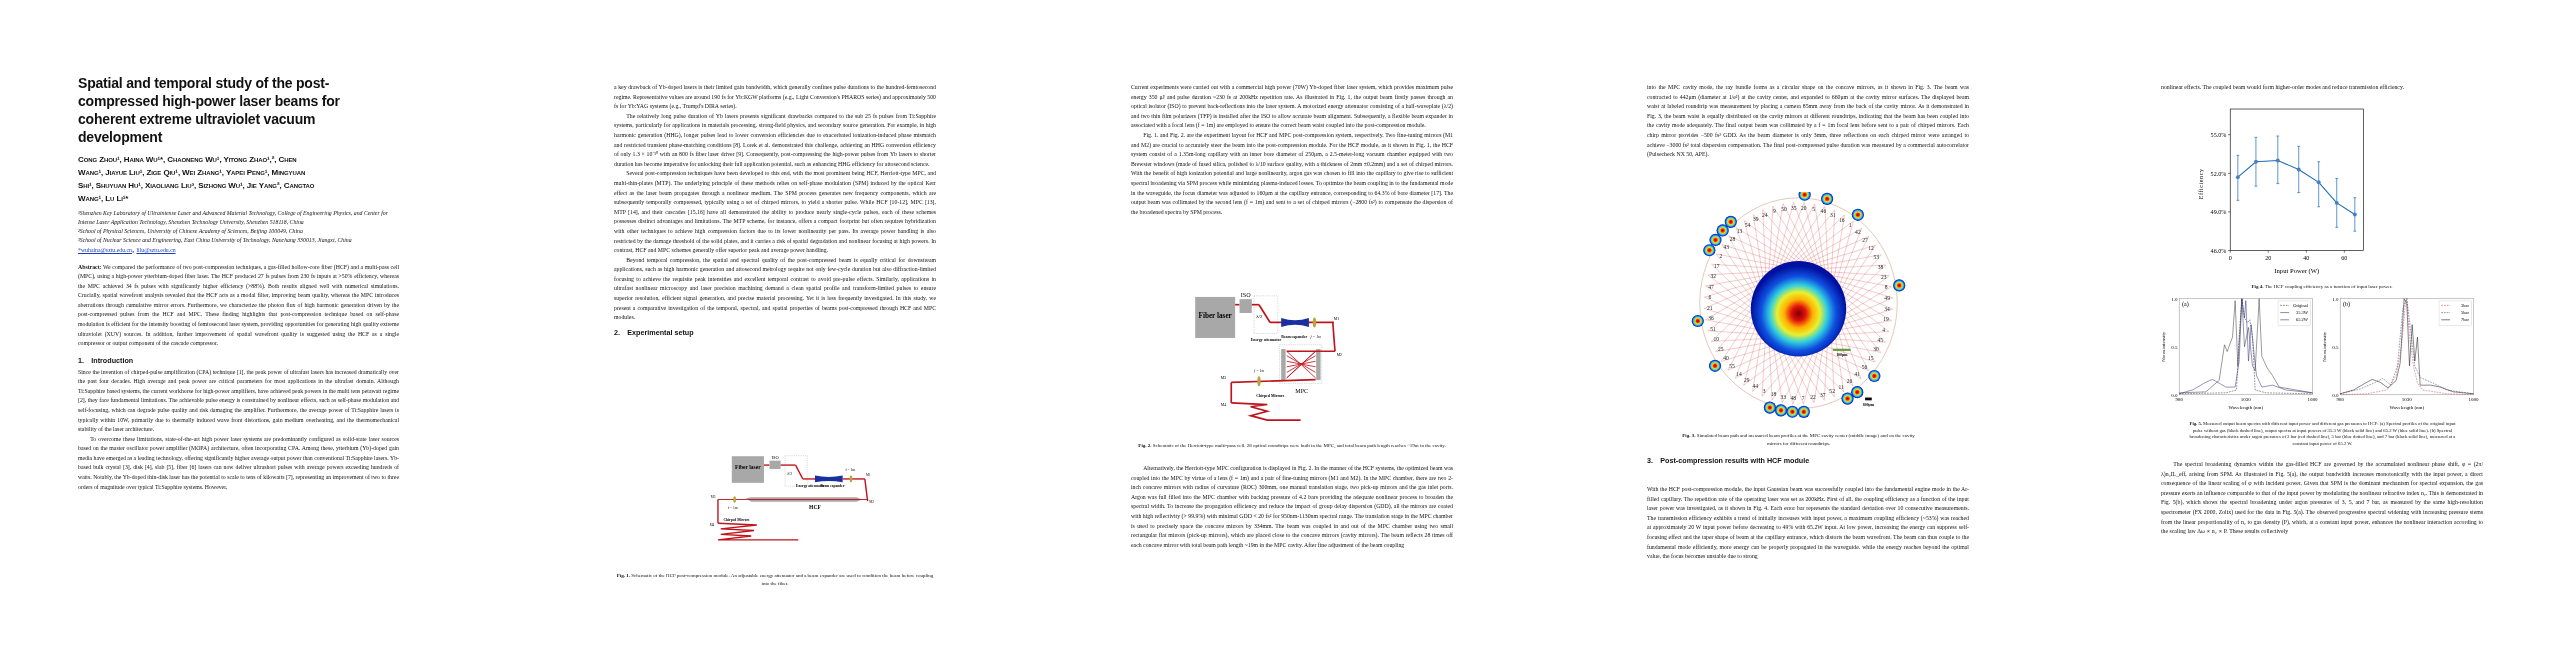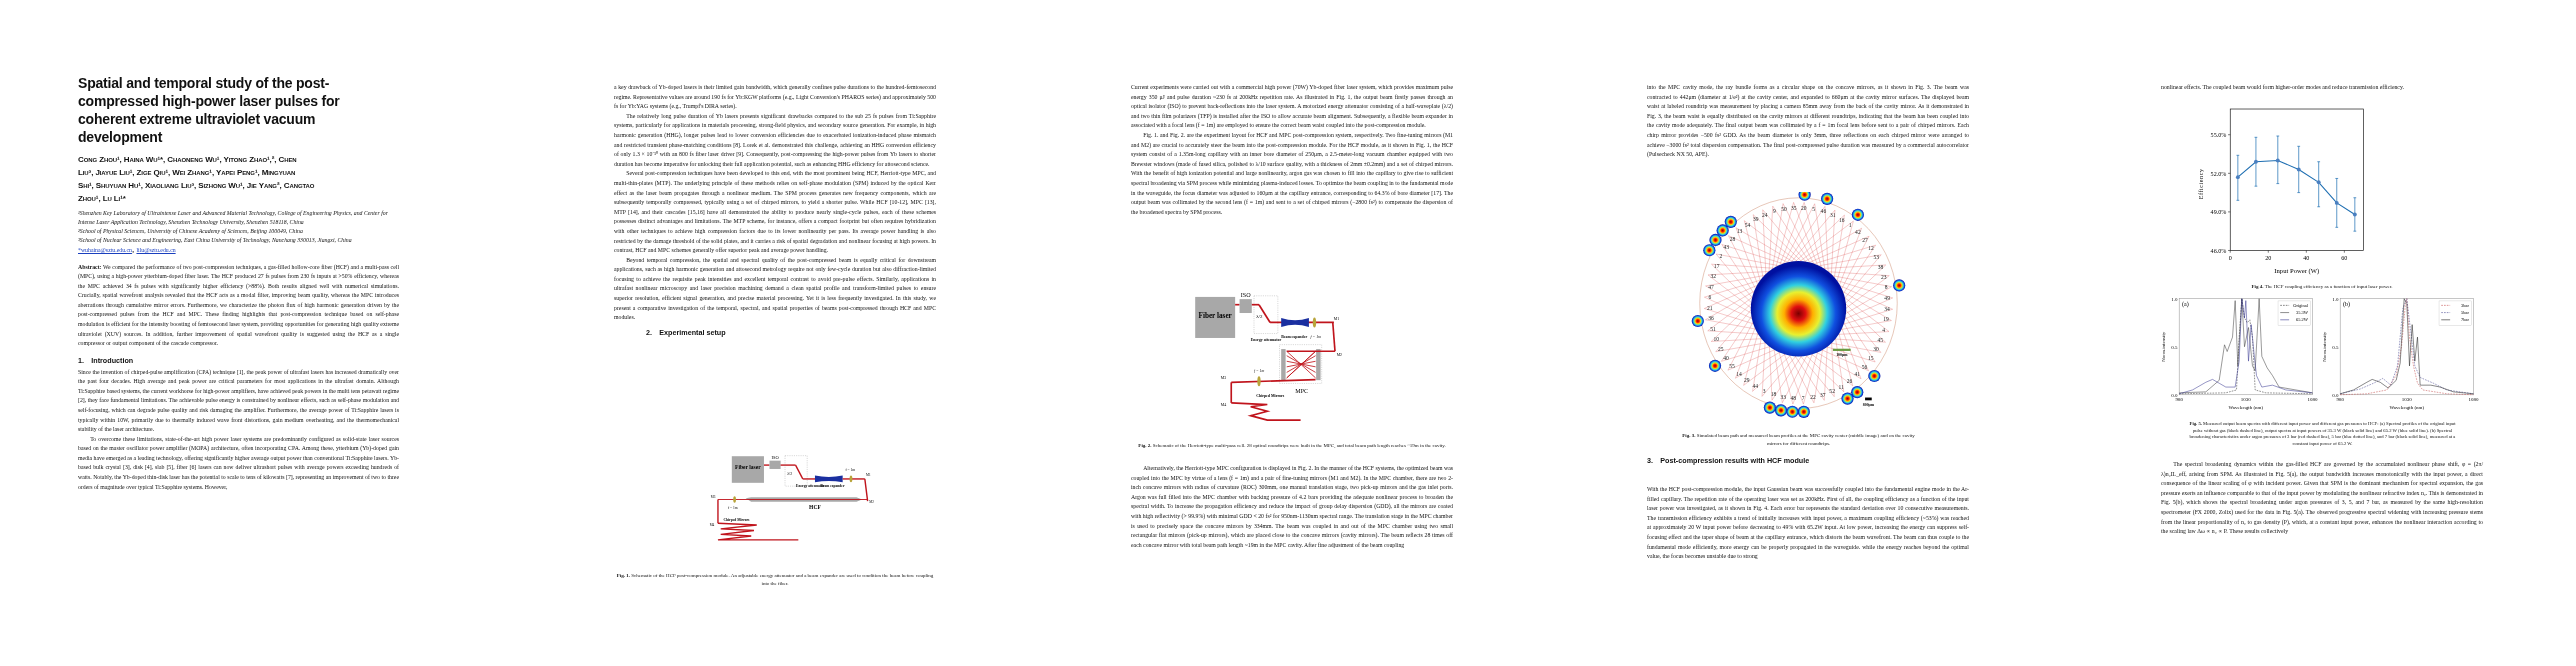"compressed high-power laser pulses for" div { text: pulses -> beams }
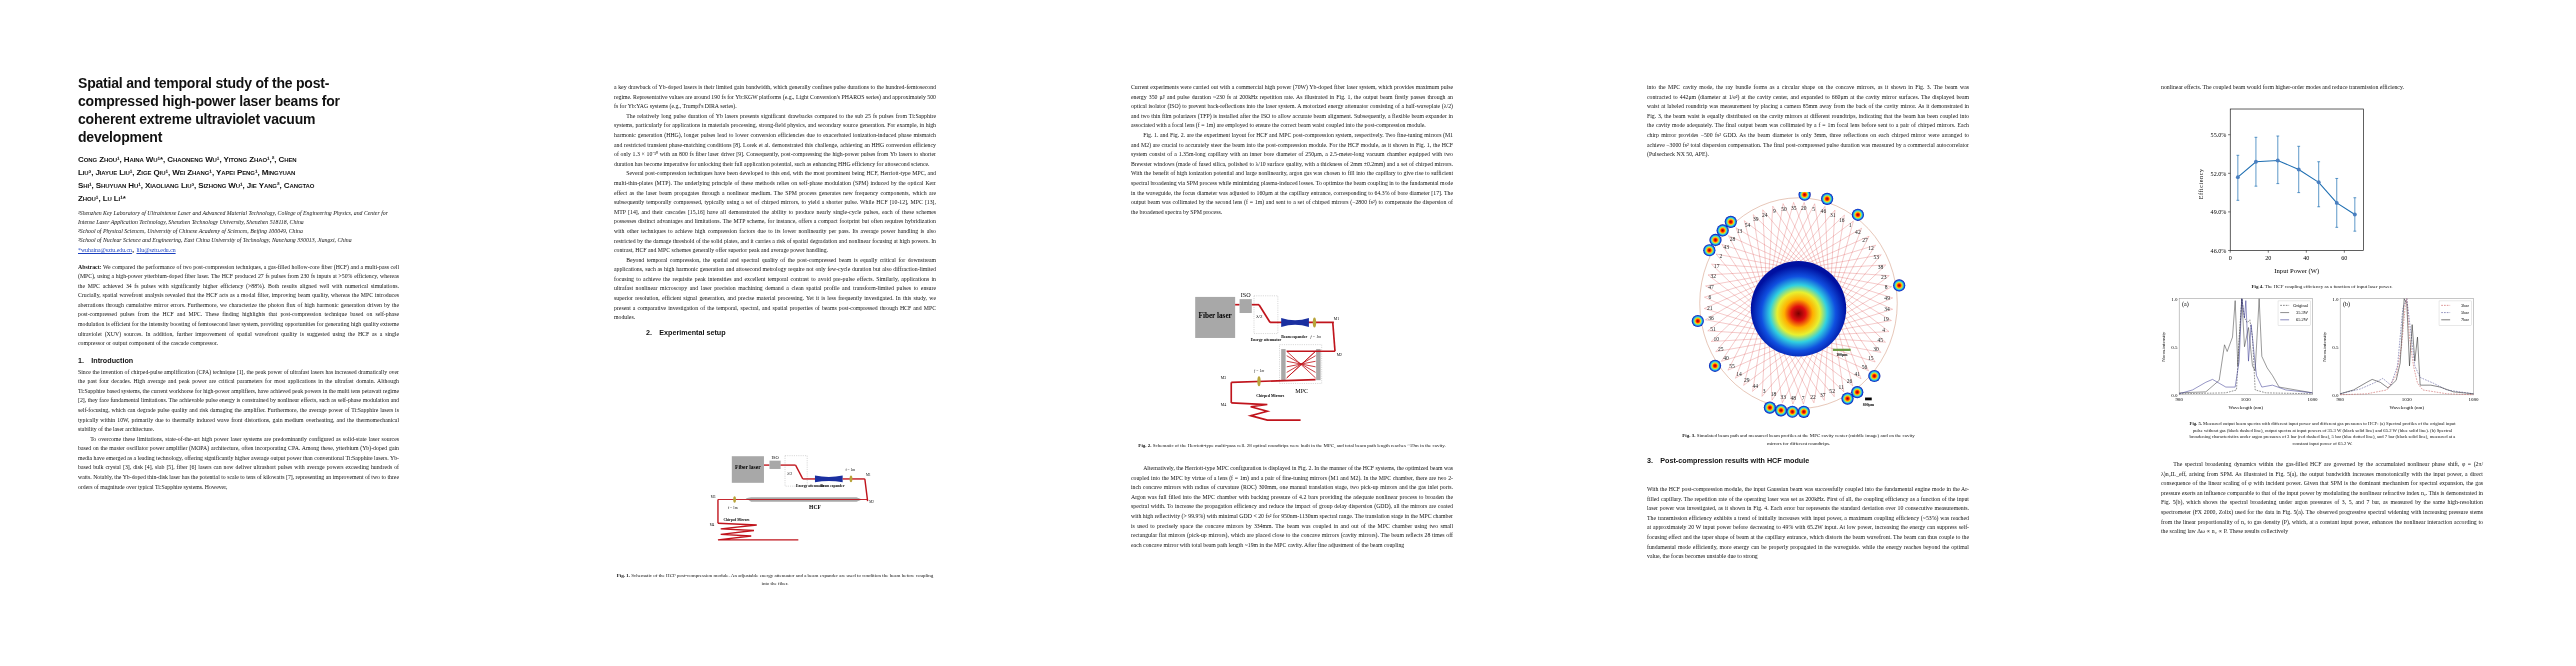"Liu³, Jiayue Liu¹, Zige Qiu¹," div { text: Liu³ -> Wang¹ }
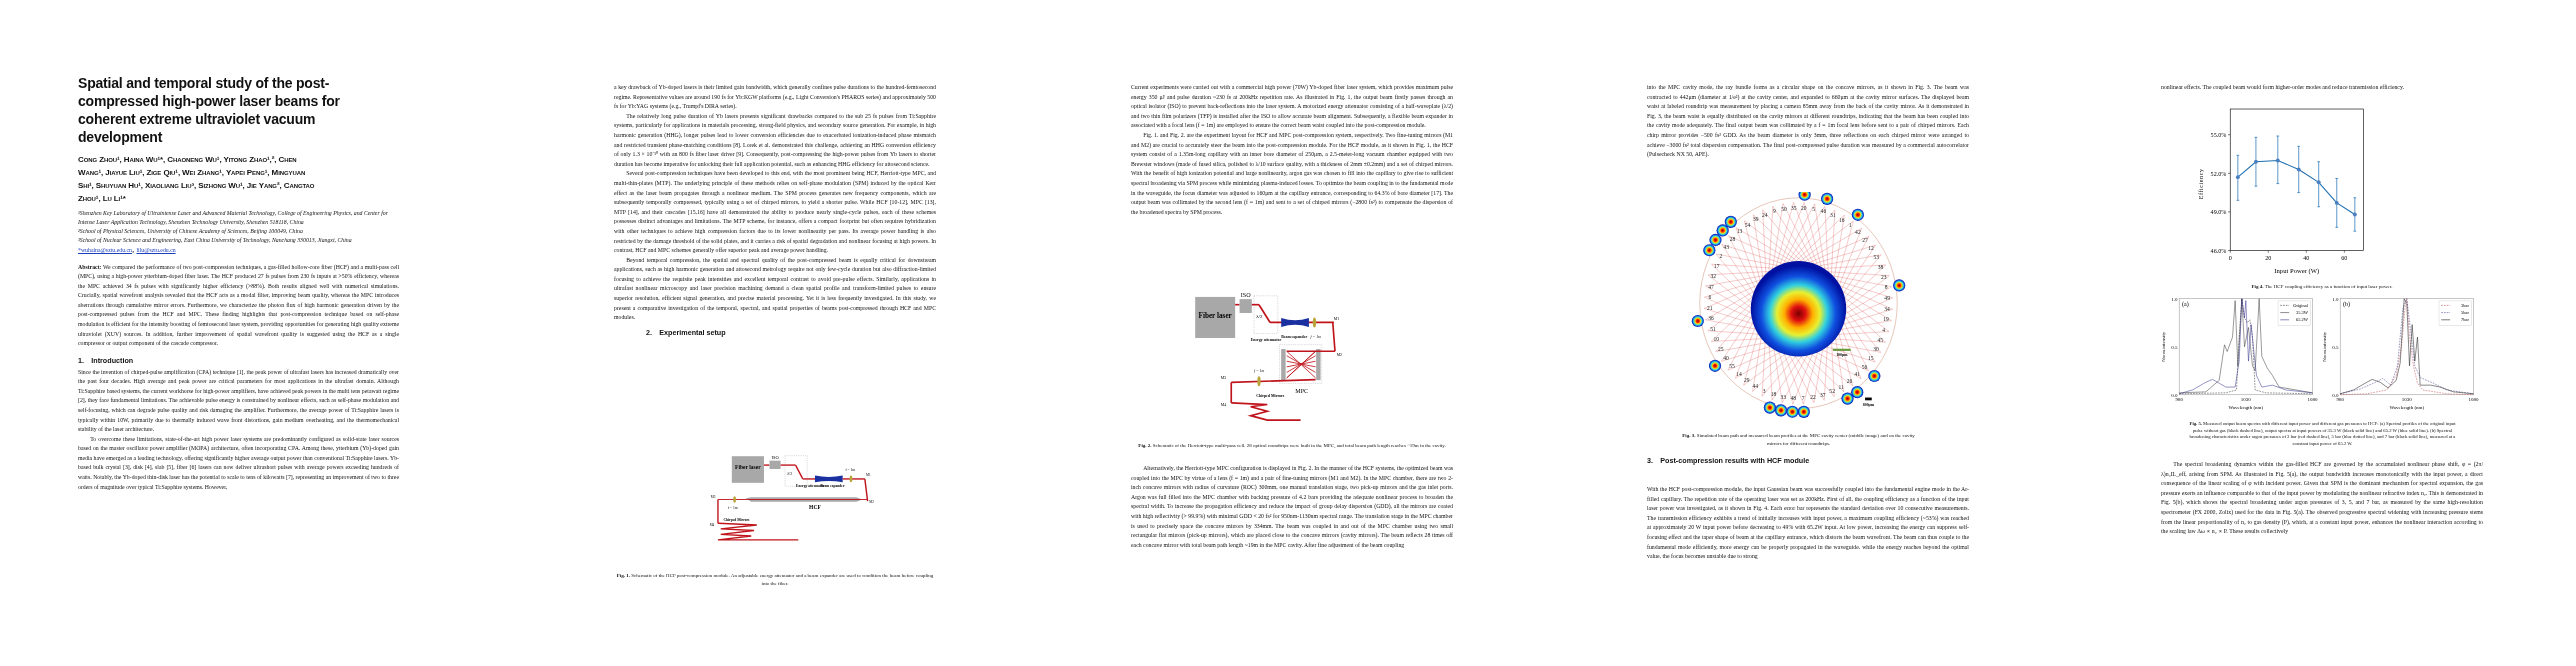"Zhou¹, Lu Li¹*" div { text: Zhou¹ -> Wang¹ }
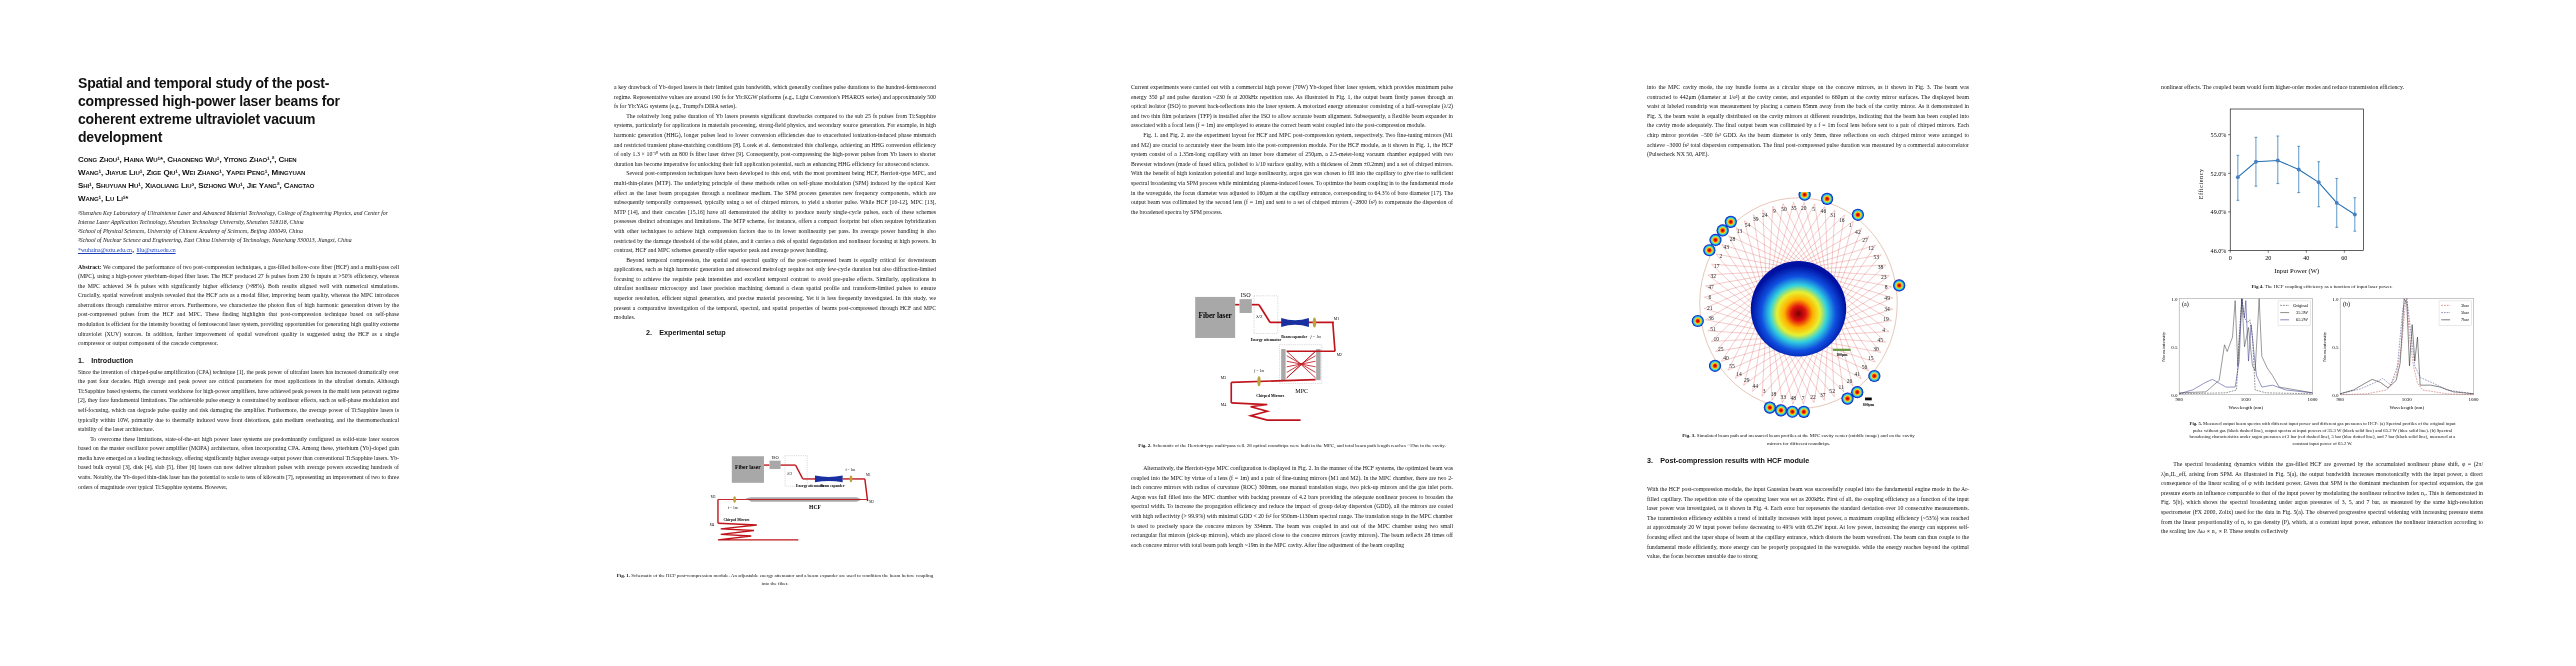"2. Experimental setup" div.h2 { margin-left: 32px -> none }
